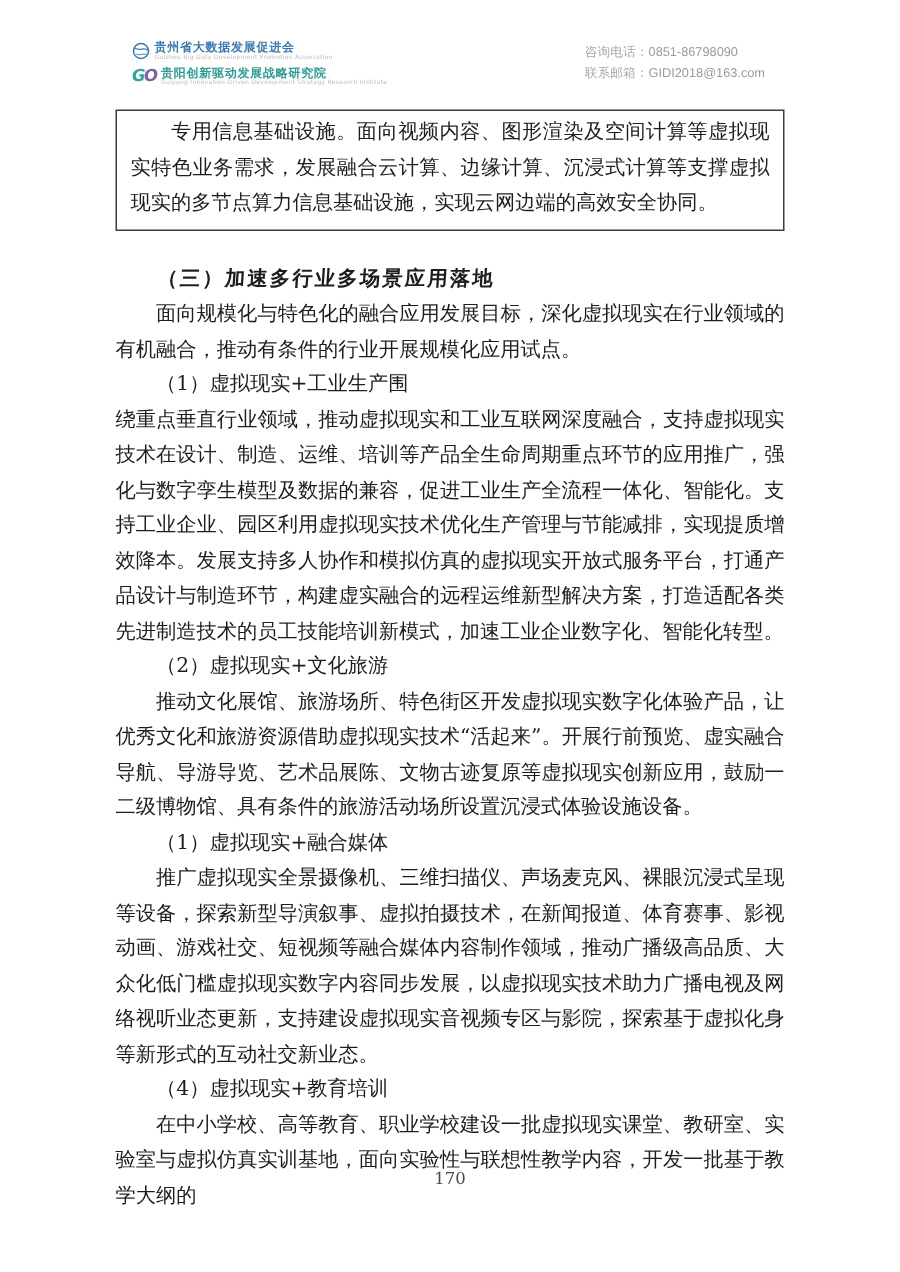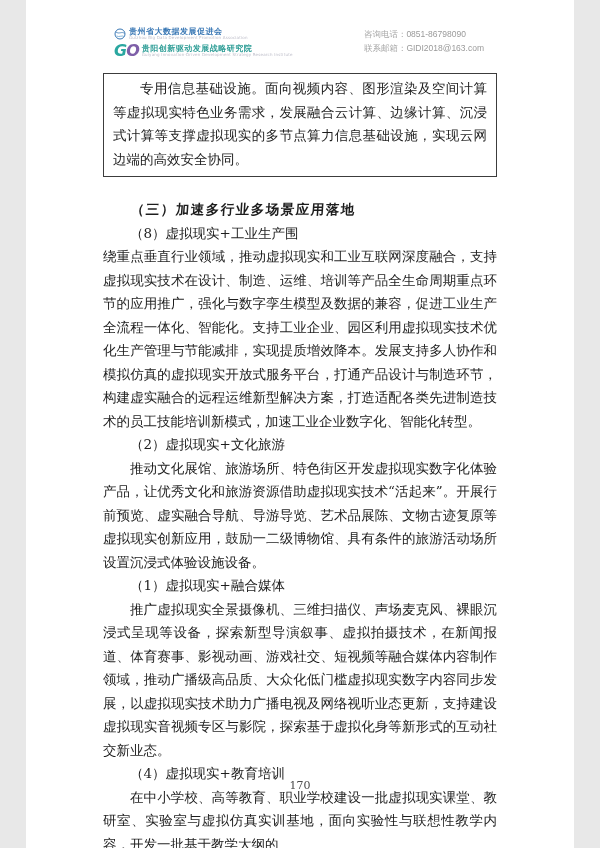"贵州省大数据发展促进会" .page { width: 548px -> 600px }
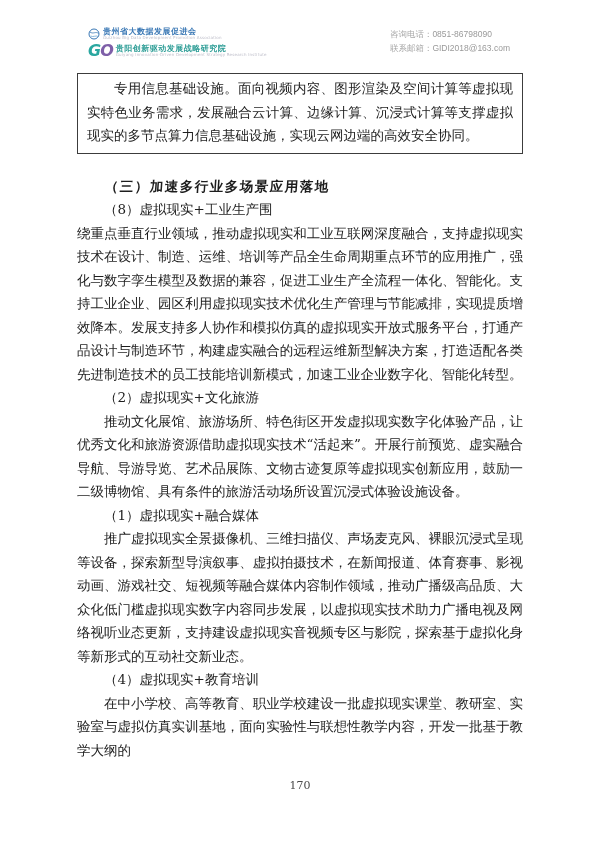"GO" .go-icon { font-size: 16px -> 11px }
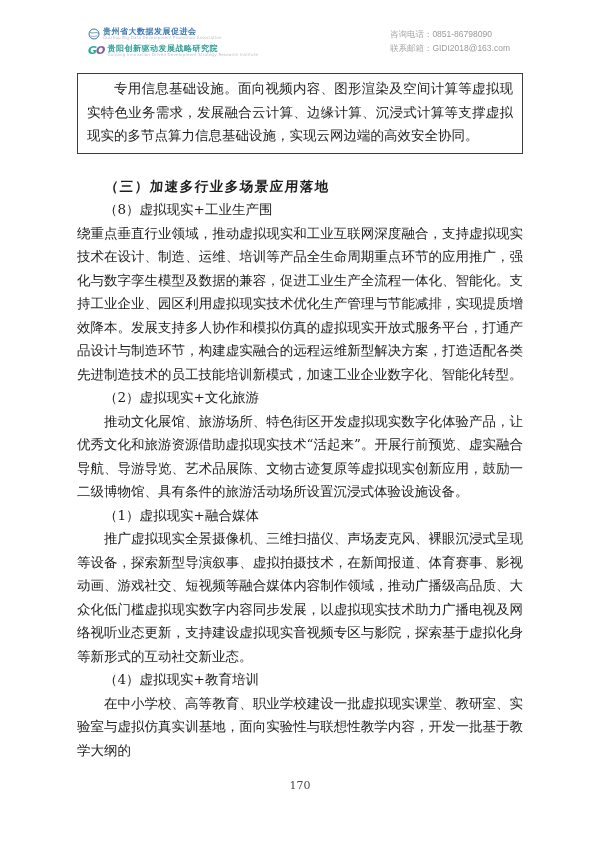"面向规模化与特色化的融合应用发展目标，深化虚拟现实在行业领域的有机融合，推动有条" p.indent { html: none -> <p>面向规模化与特色化的融合应用发展目标，深化虚拟现实在行业领域的有机融合，推动有条件的行业开展规模化应用试点。</p> }
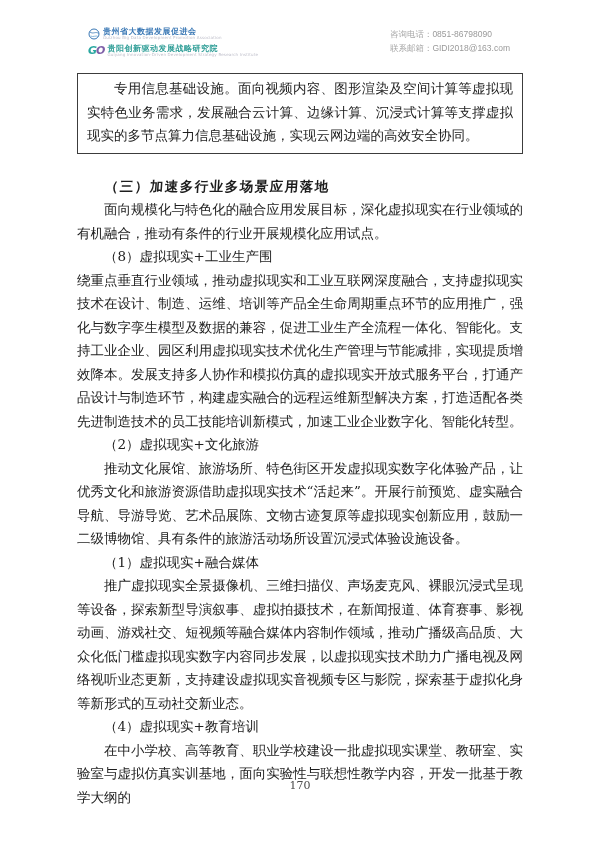"（8）虚拟现实+工业生产围" p.indent { text: 8 -> 1 }
